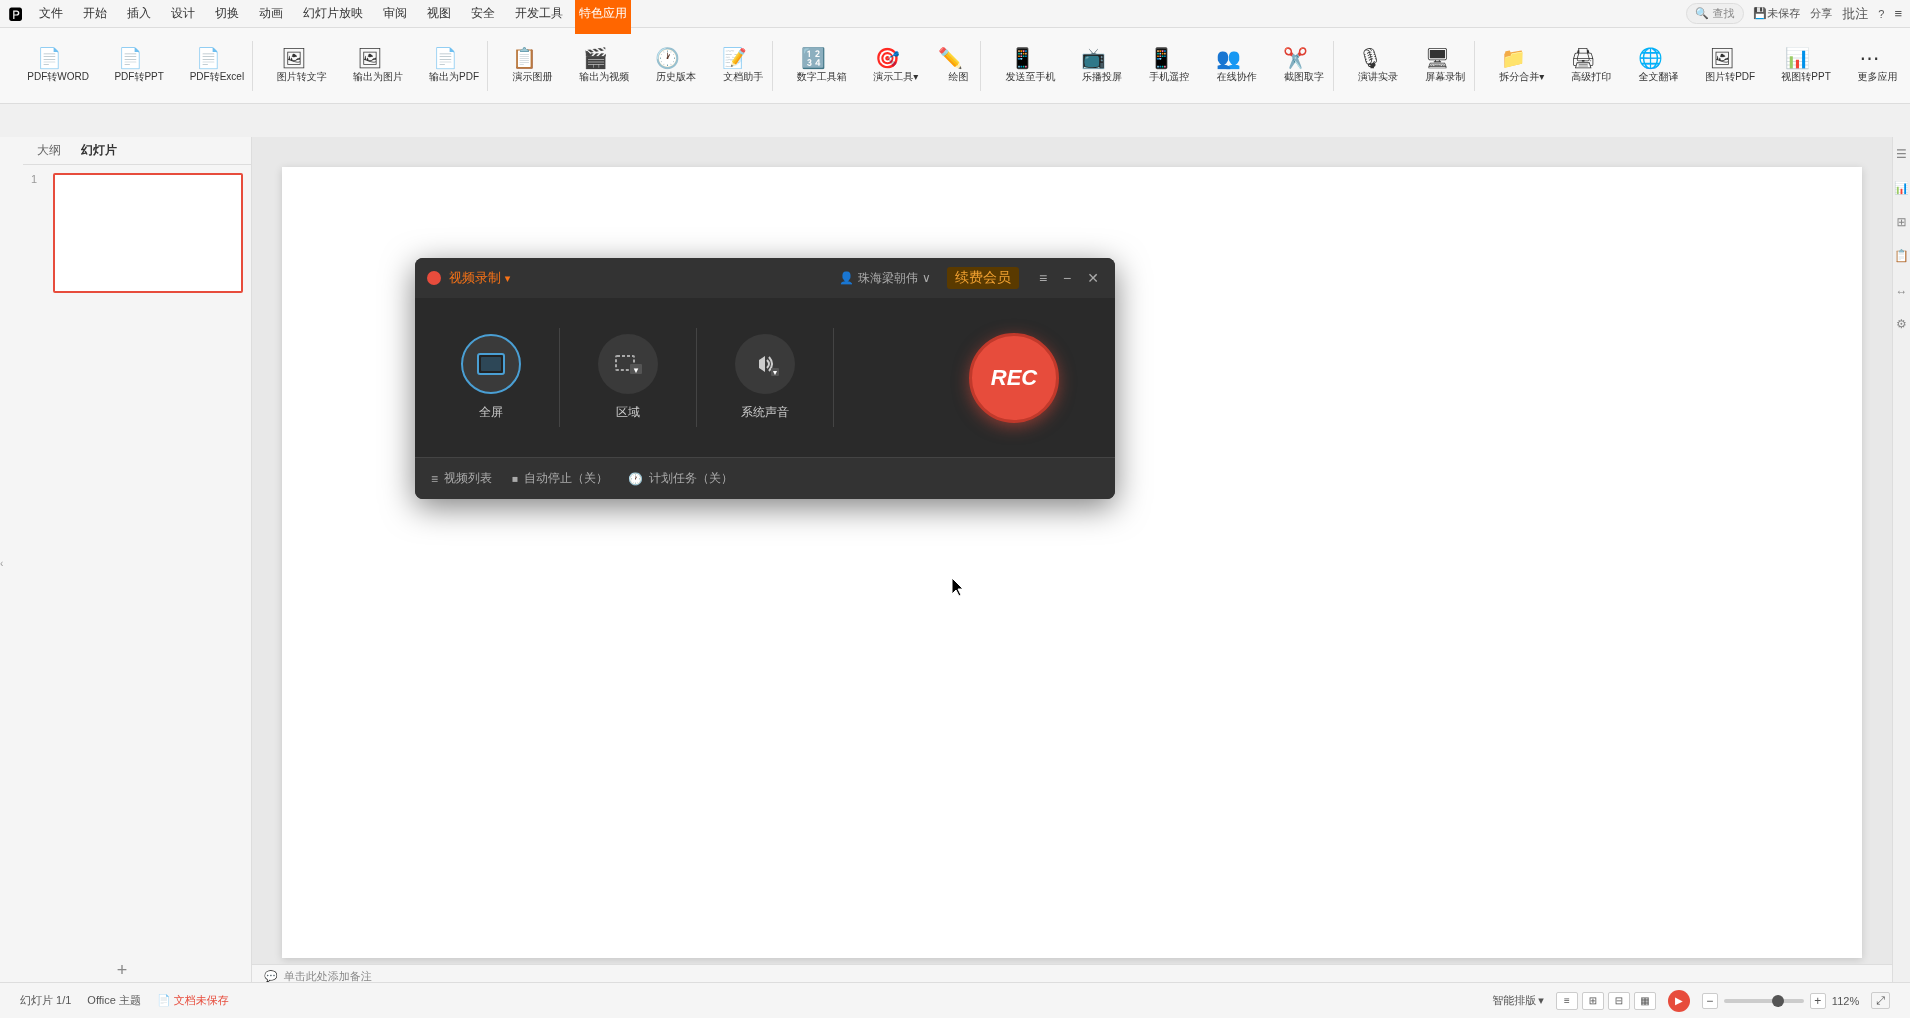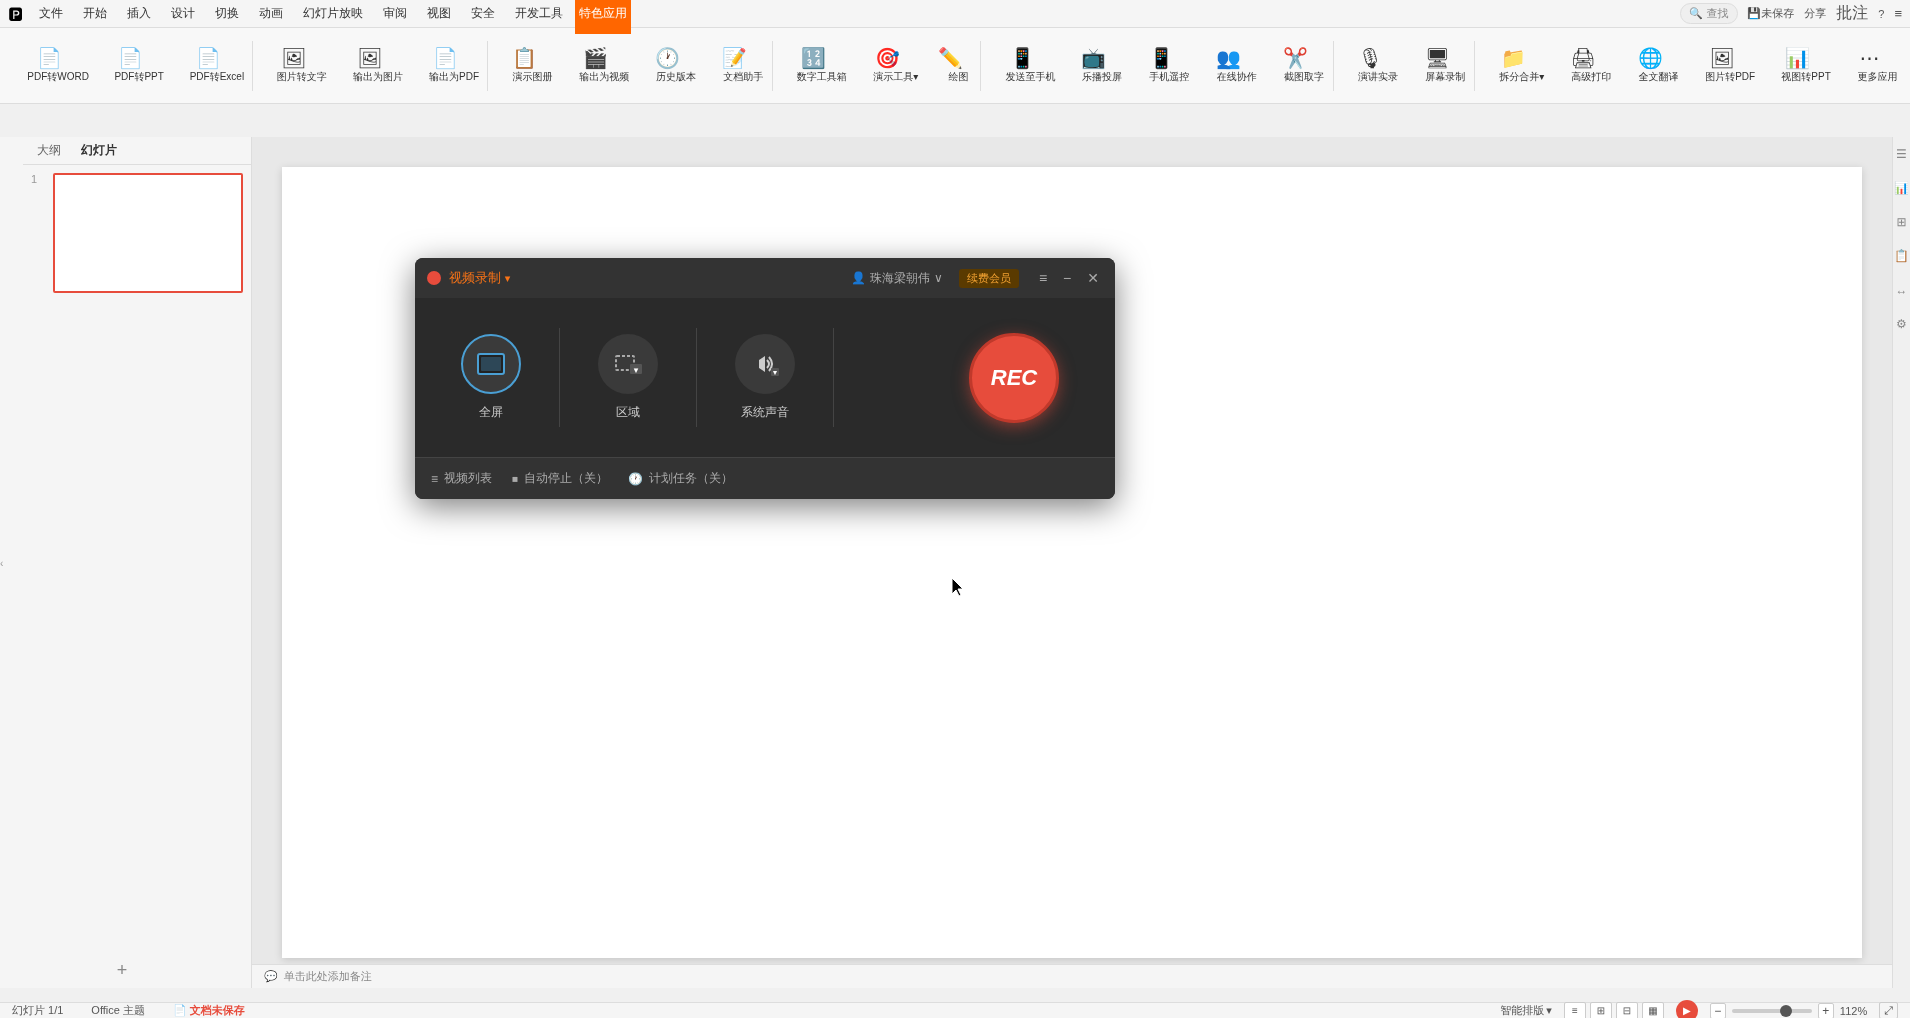"批注" span { font-size: 16px -> 13px }
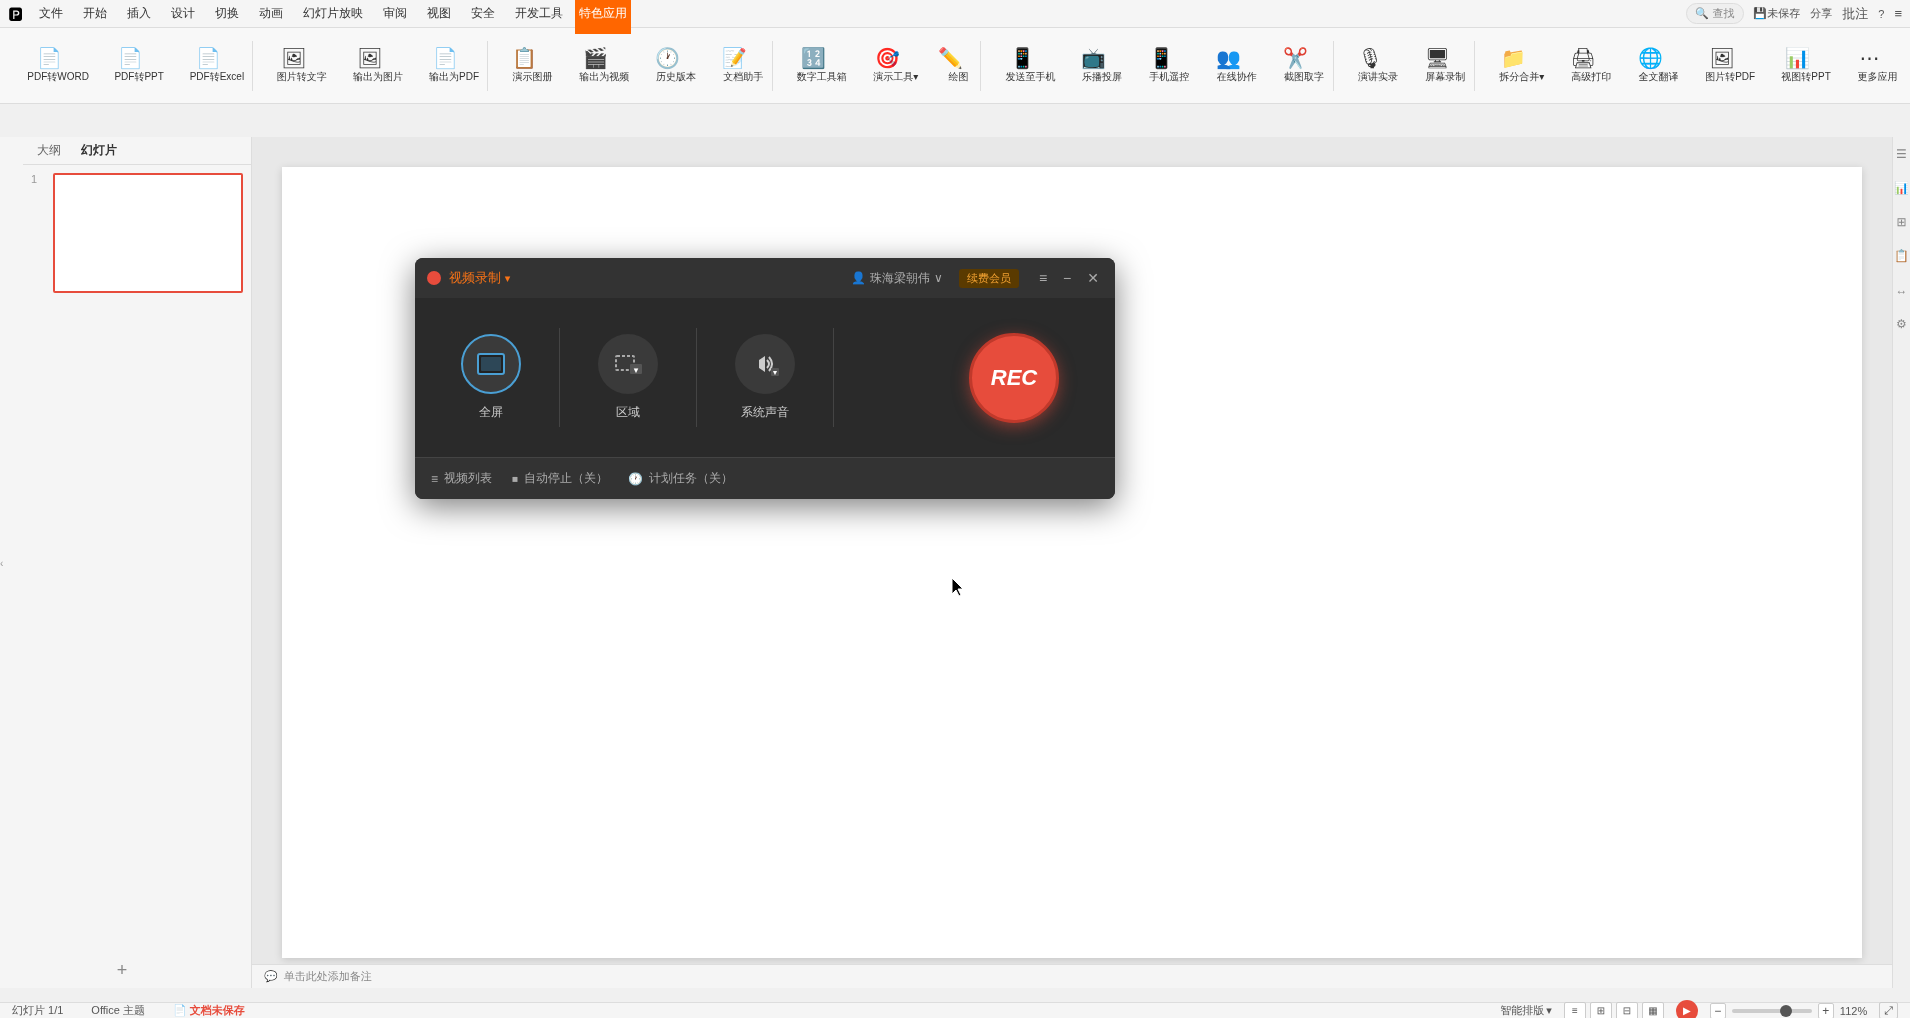"续费会员" button { font-size: 11px -> 14px }
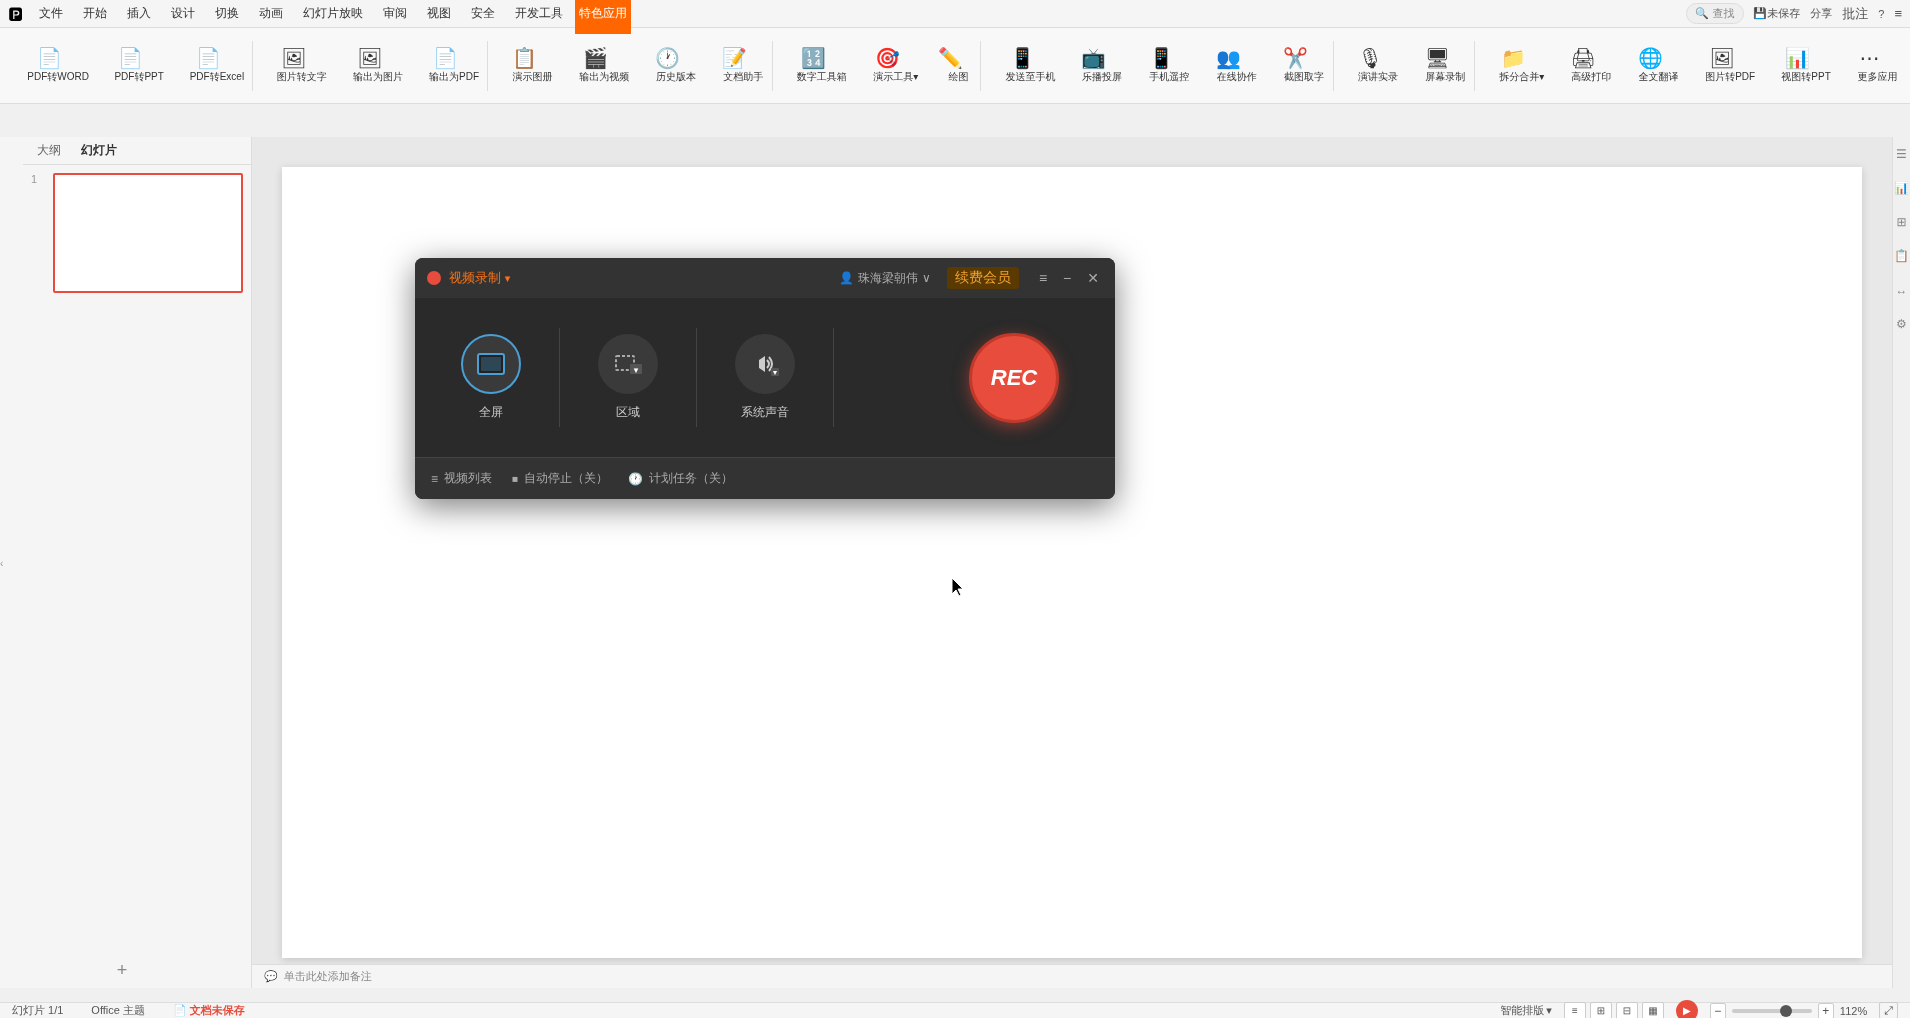"幻灯片 1/1" #status-bar { gap: 28px -> 16px; height: 16px -> 36px; padding: 0 12px -> 0 20px }
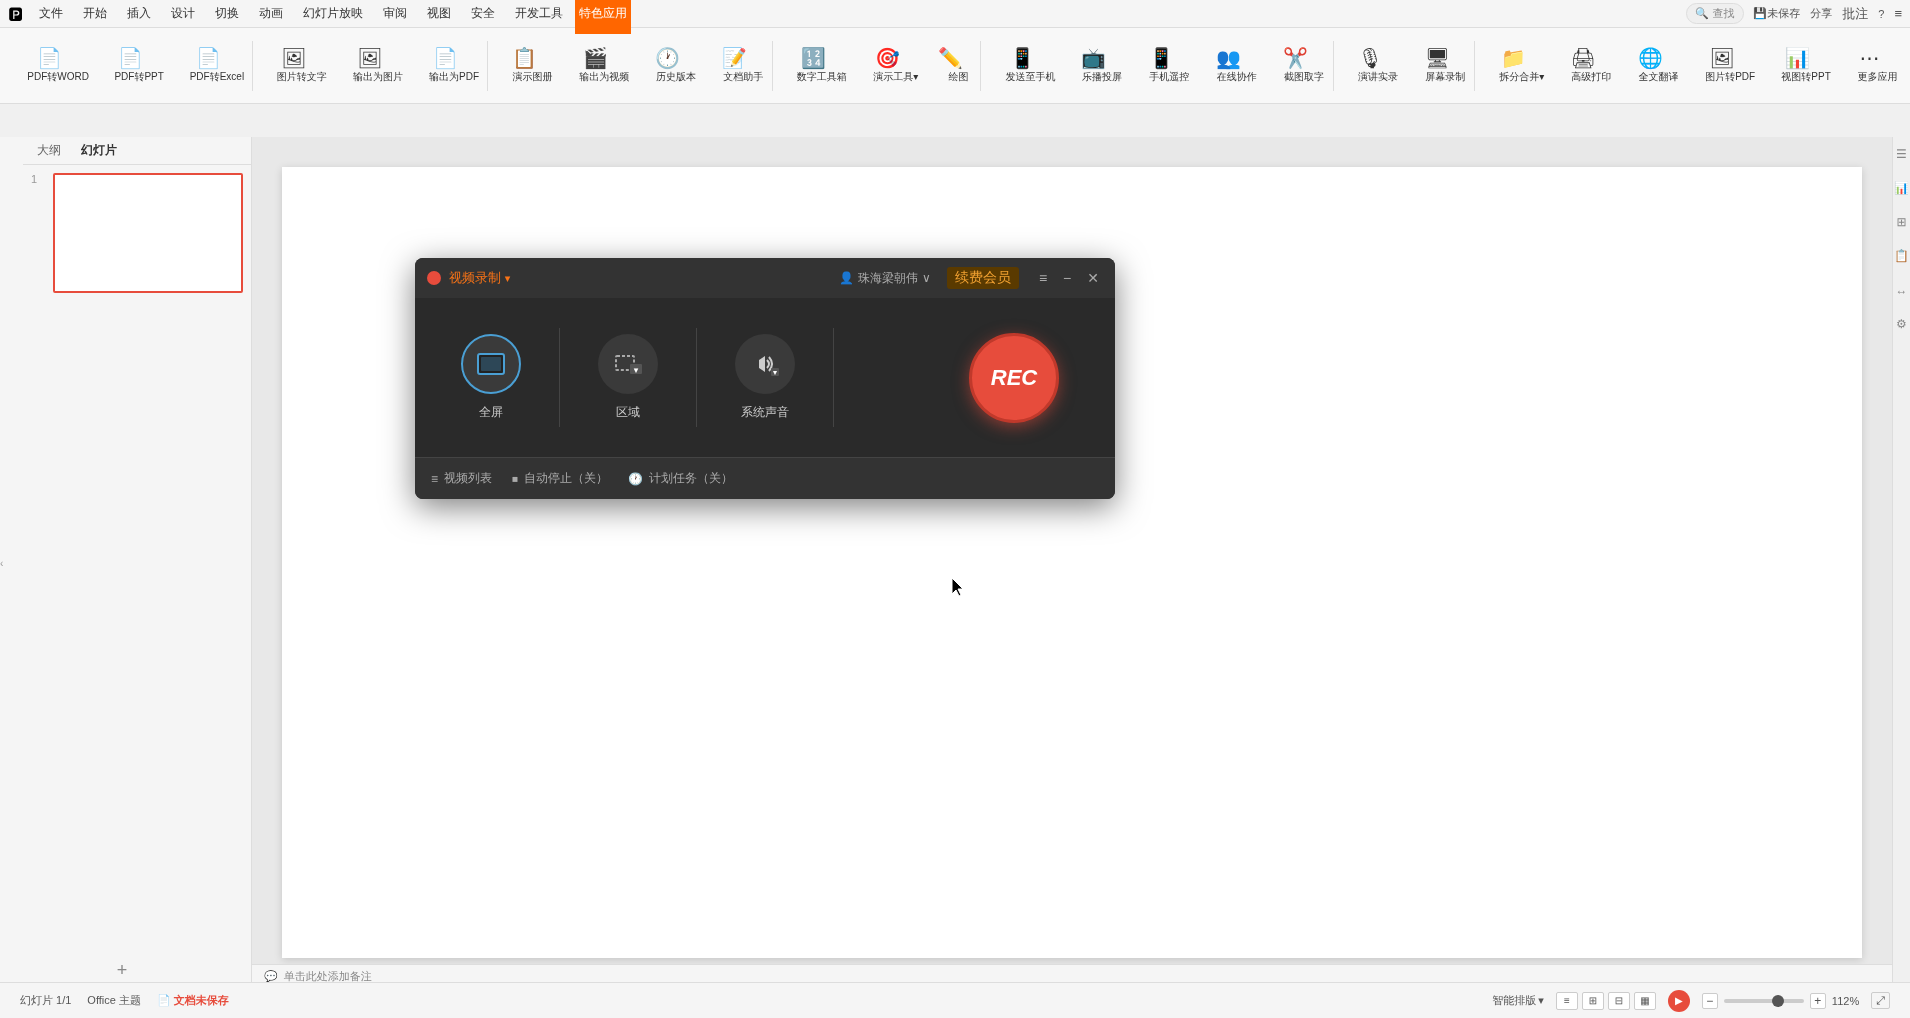"📄 文档未保存" span { font-weight: bold -> none }
